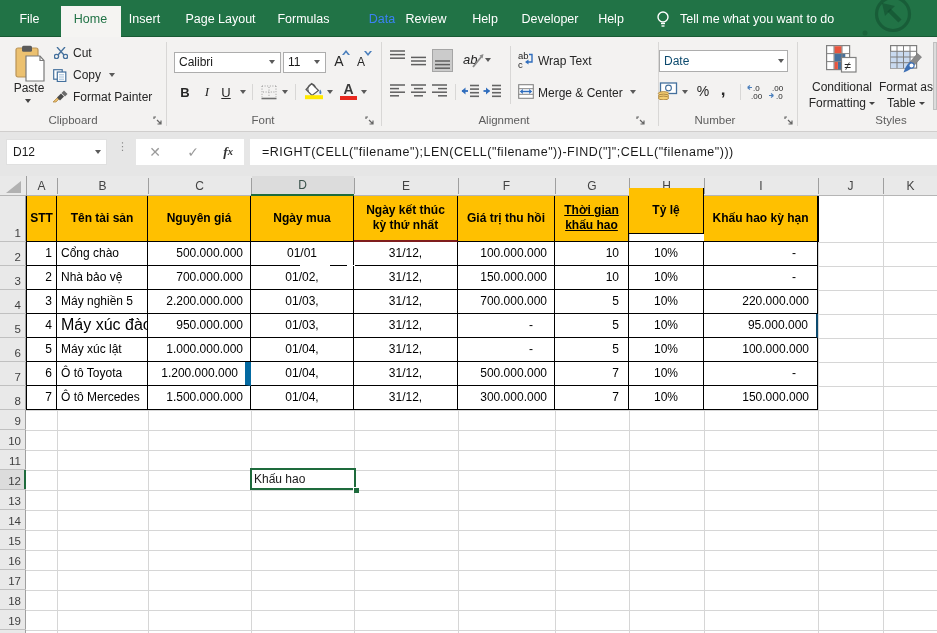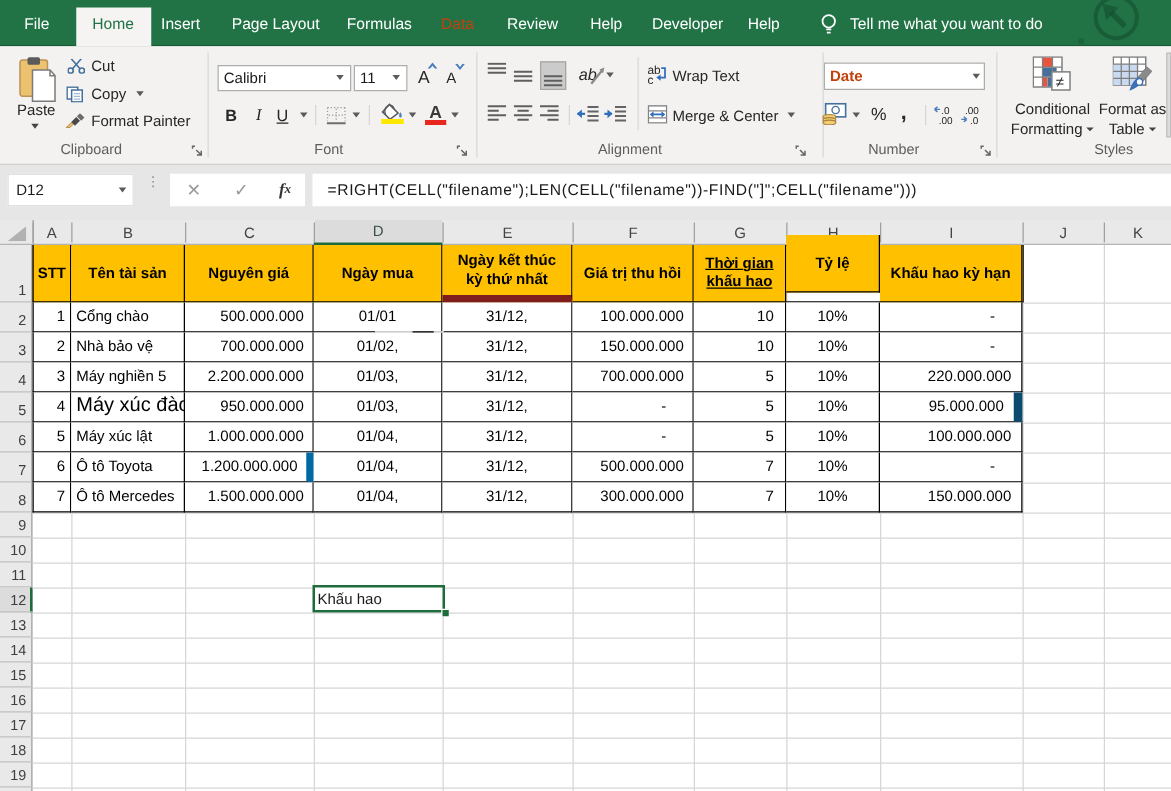"Data" div.tab { color: #c2410c -> #3b82f6; left: 311px -> 327px }
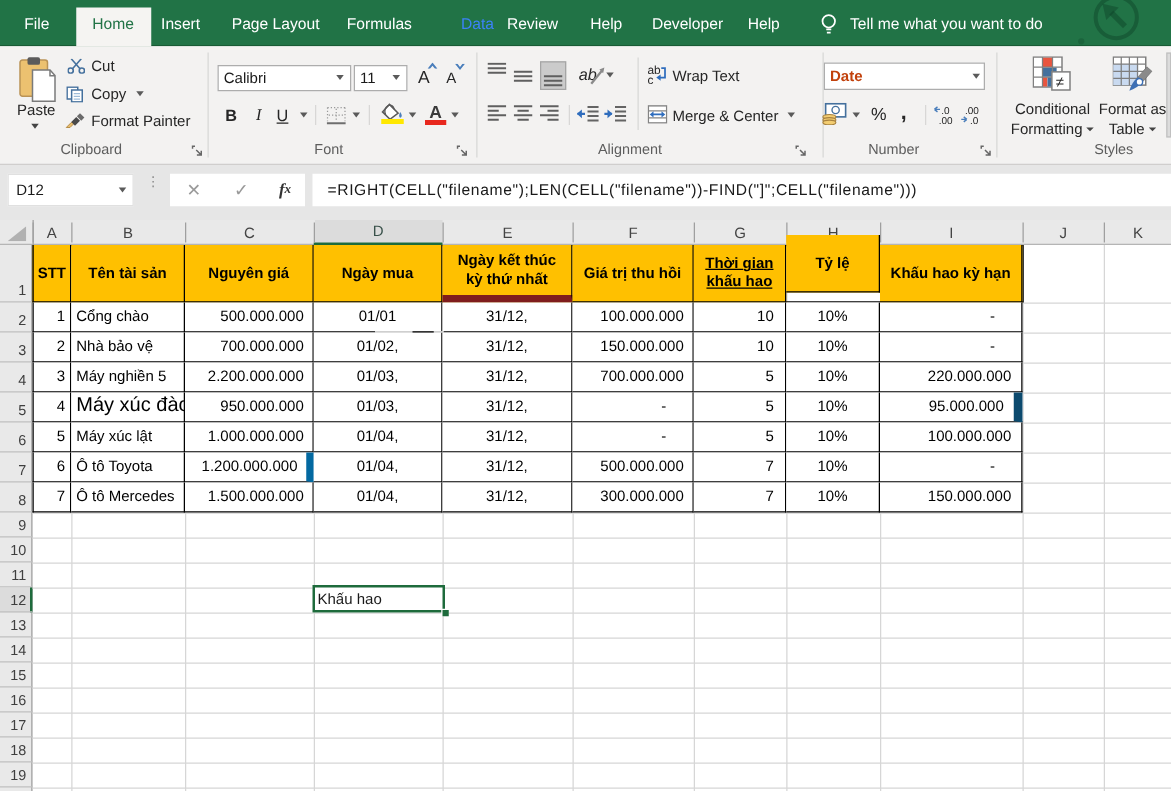"Date" div.a { color: #c2410c -> #0c4a6e; font-weight: bold -> none }
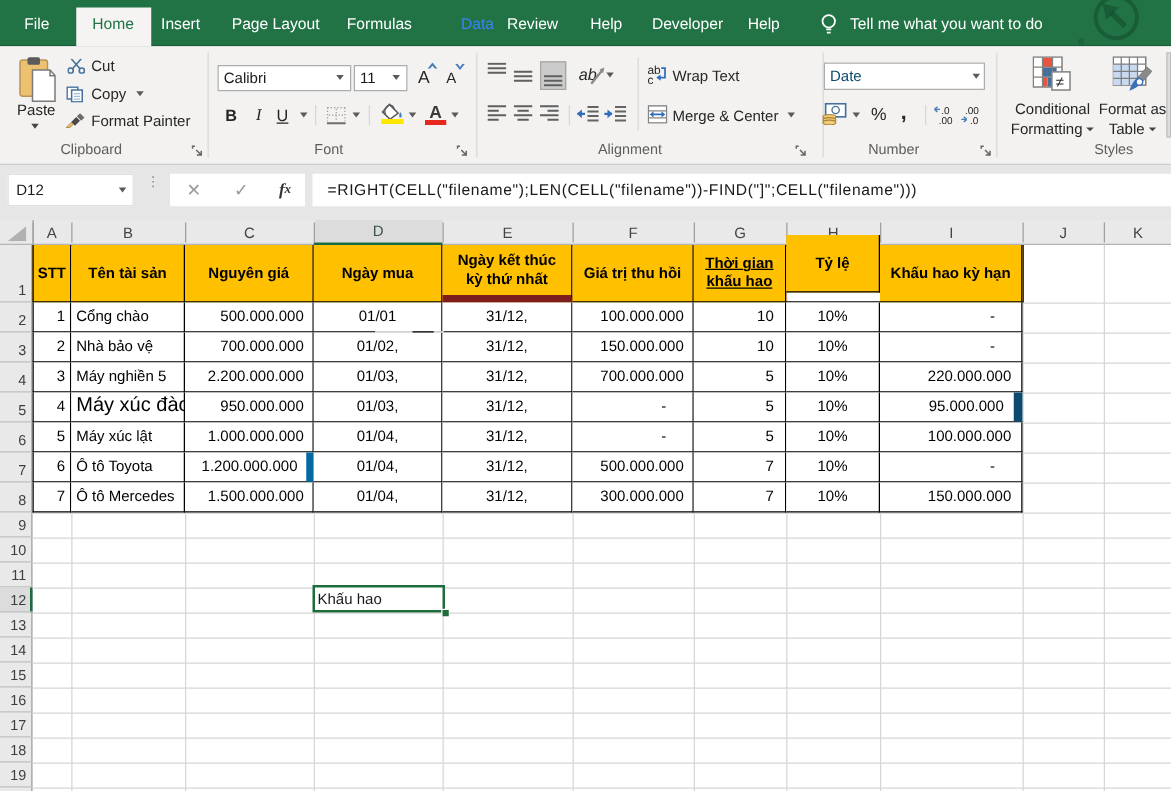"Ngày kết thúc" div { border-bottom: 6px solid #7f1d1d -> 2px solid #7f1d1d }
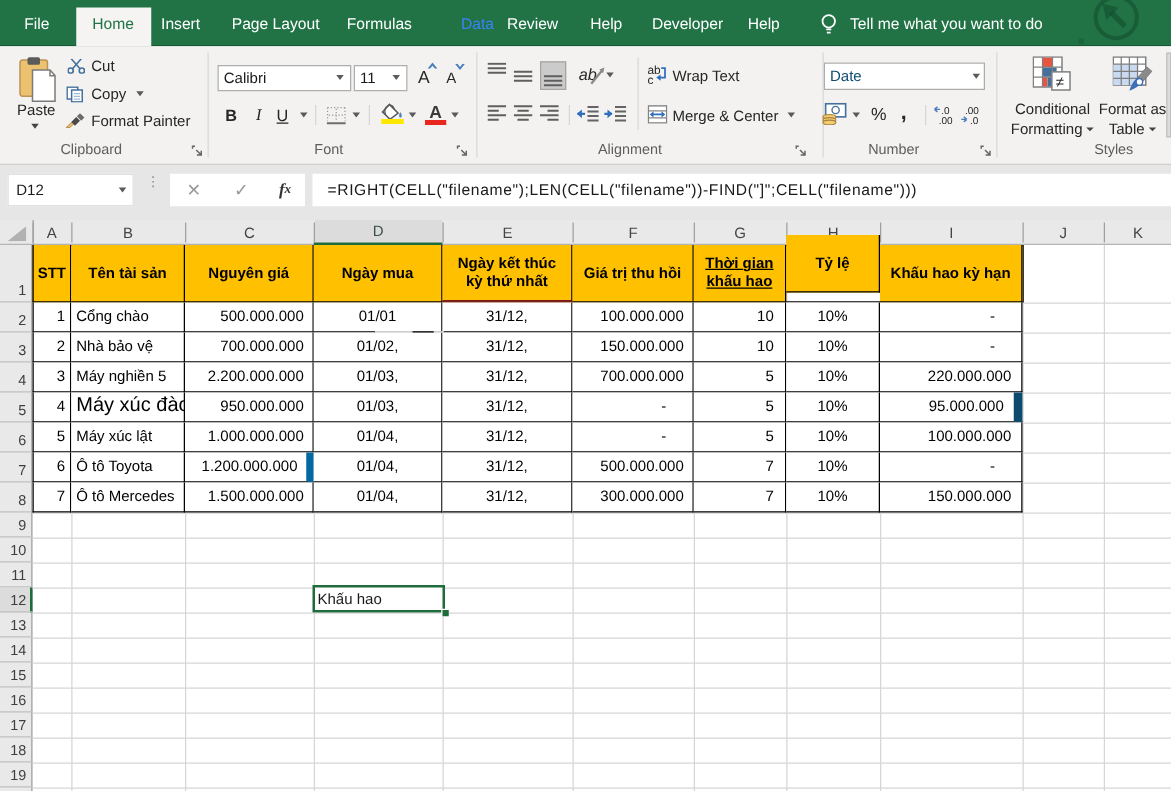"95.000.000" div { border-right: 7px solid #0c4a6e -> 2px solid #0c4a6e }
